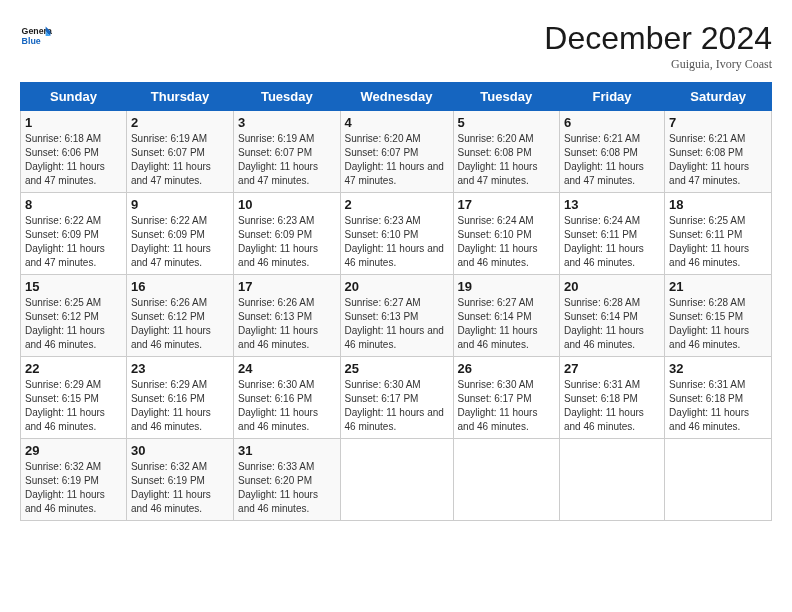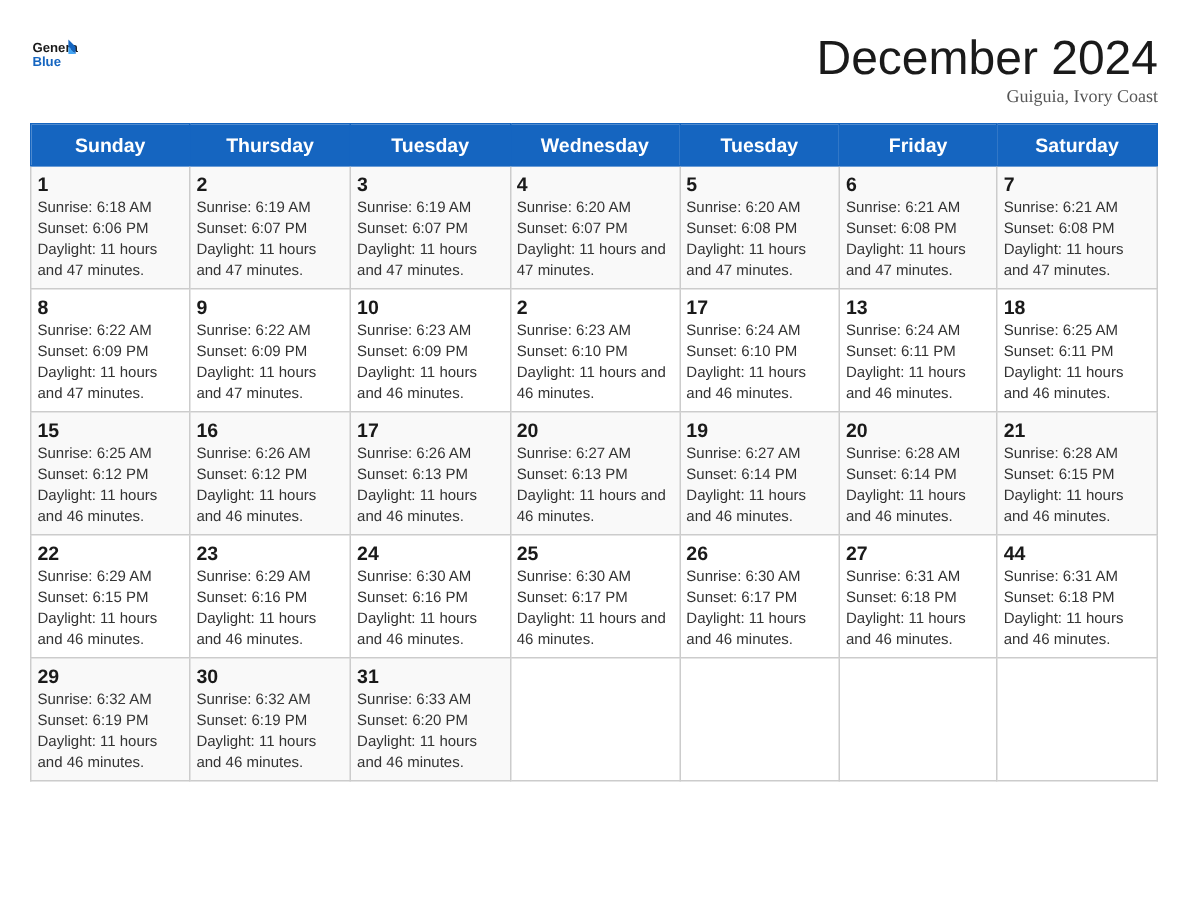"44" span.day-number { text: 44 -> 32 }
